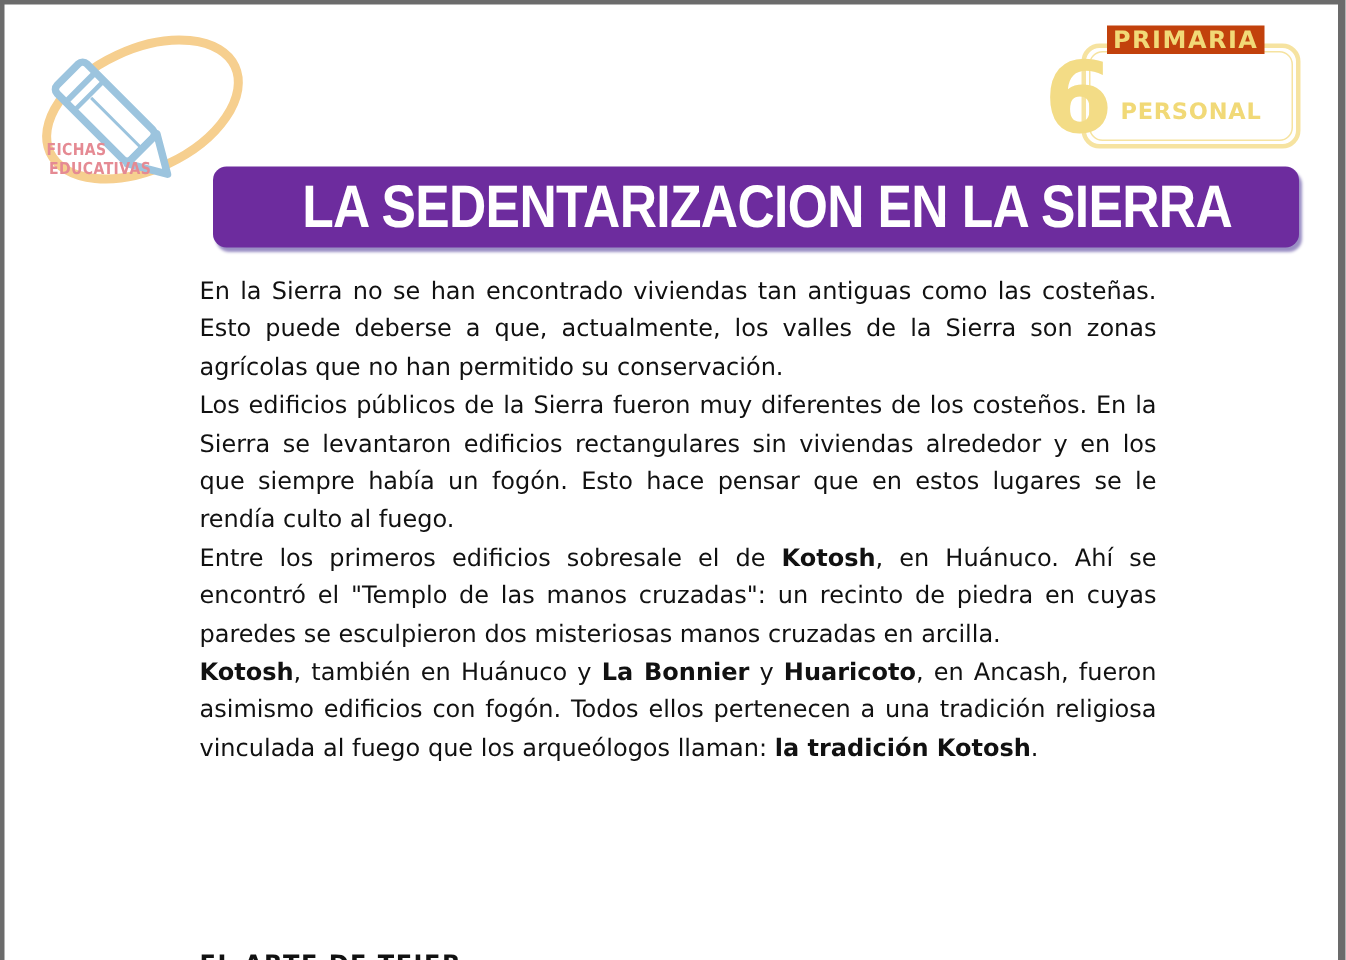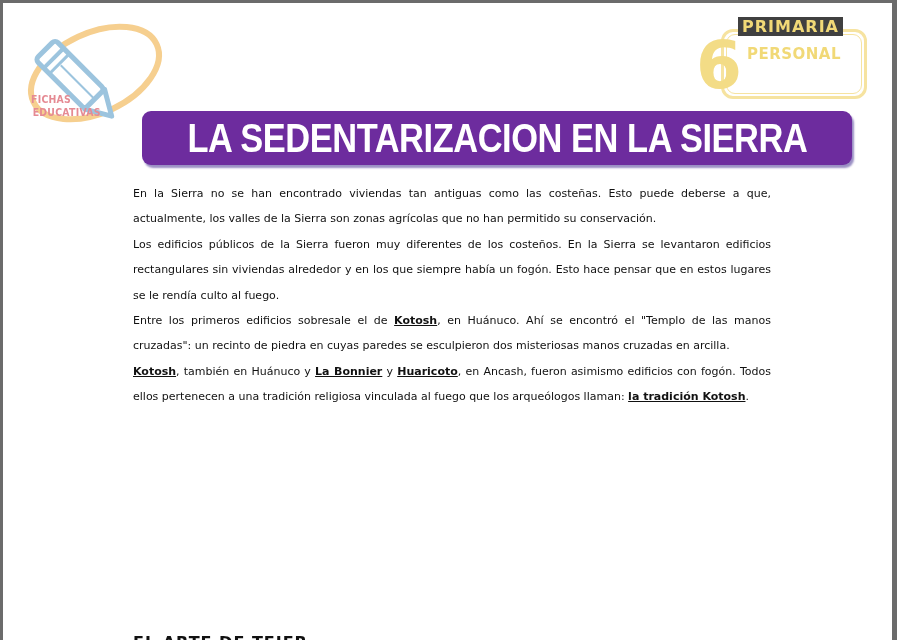"PRIMARIA" .badge-top { background: #404040 -> #c2410c }
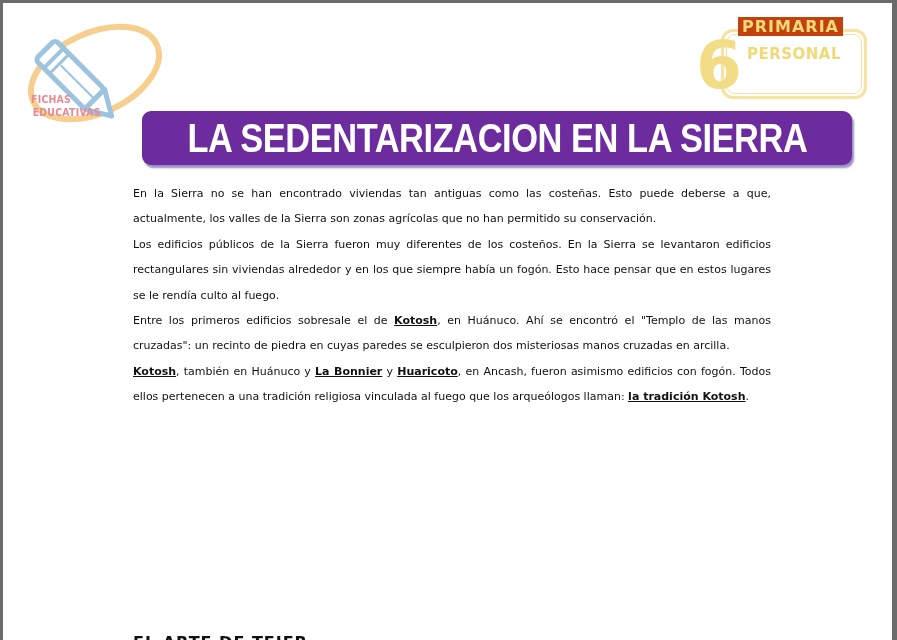"PERSONAL" .badge-line { margin-top: none -> 20px }
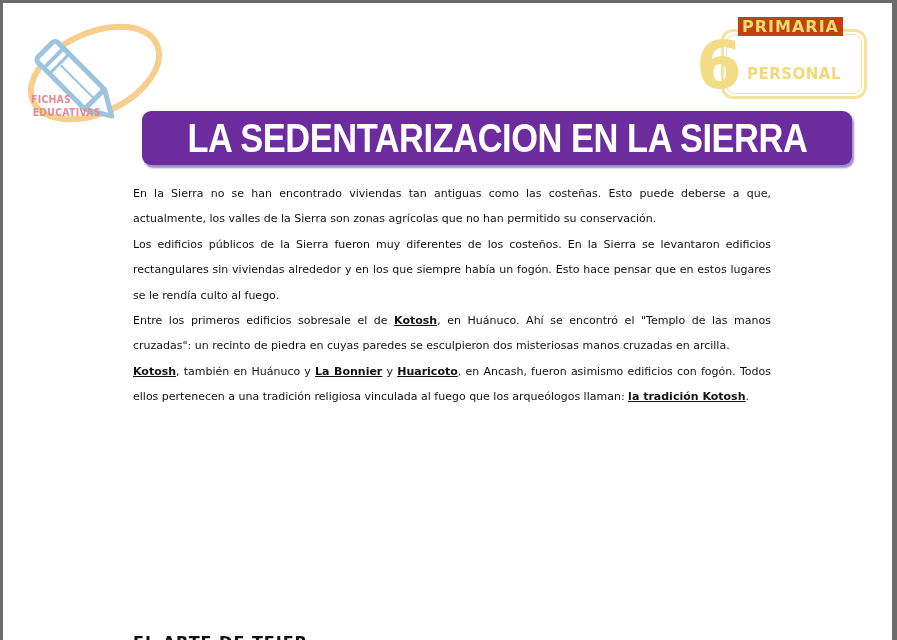"LA SEDENTARIZACION EN LA SIERRA" .title-bar { padding-left: none -> 14px }
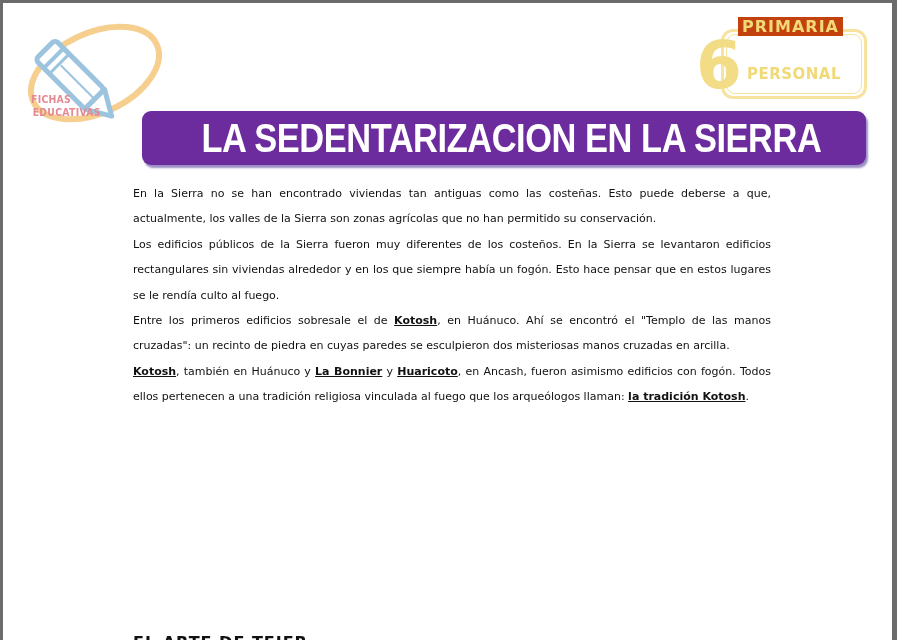"En la Sierra no se" .content { font-size: 11px -> 16px }
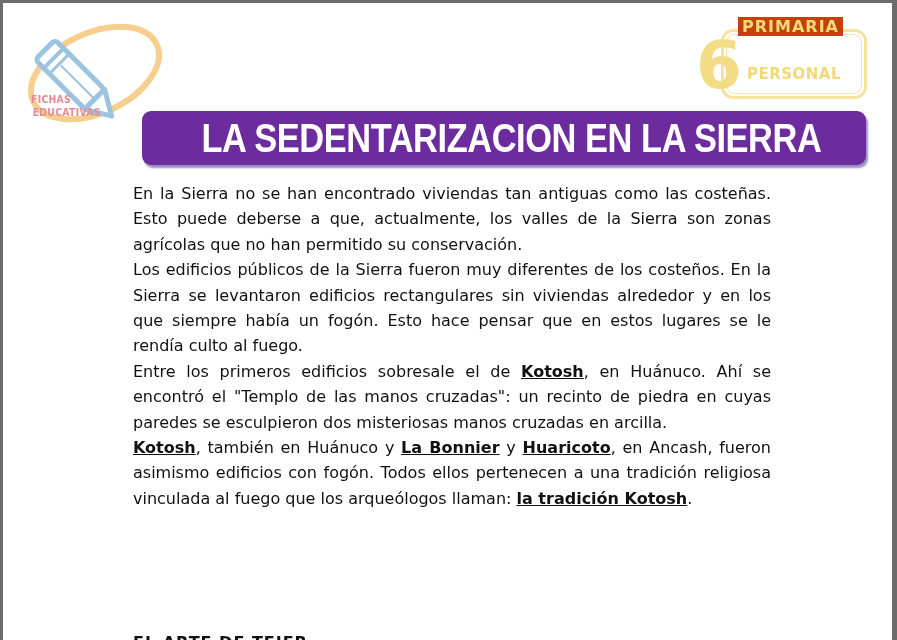"Kotosh" b { text-decoration: underline -> none }
